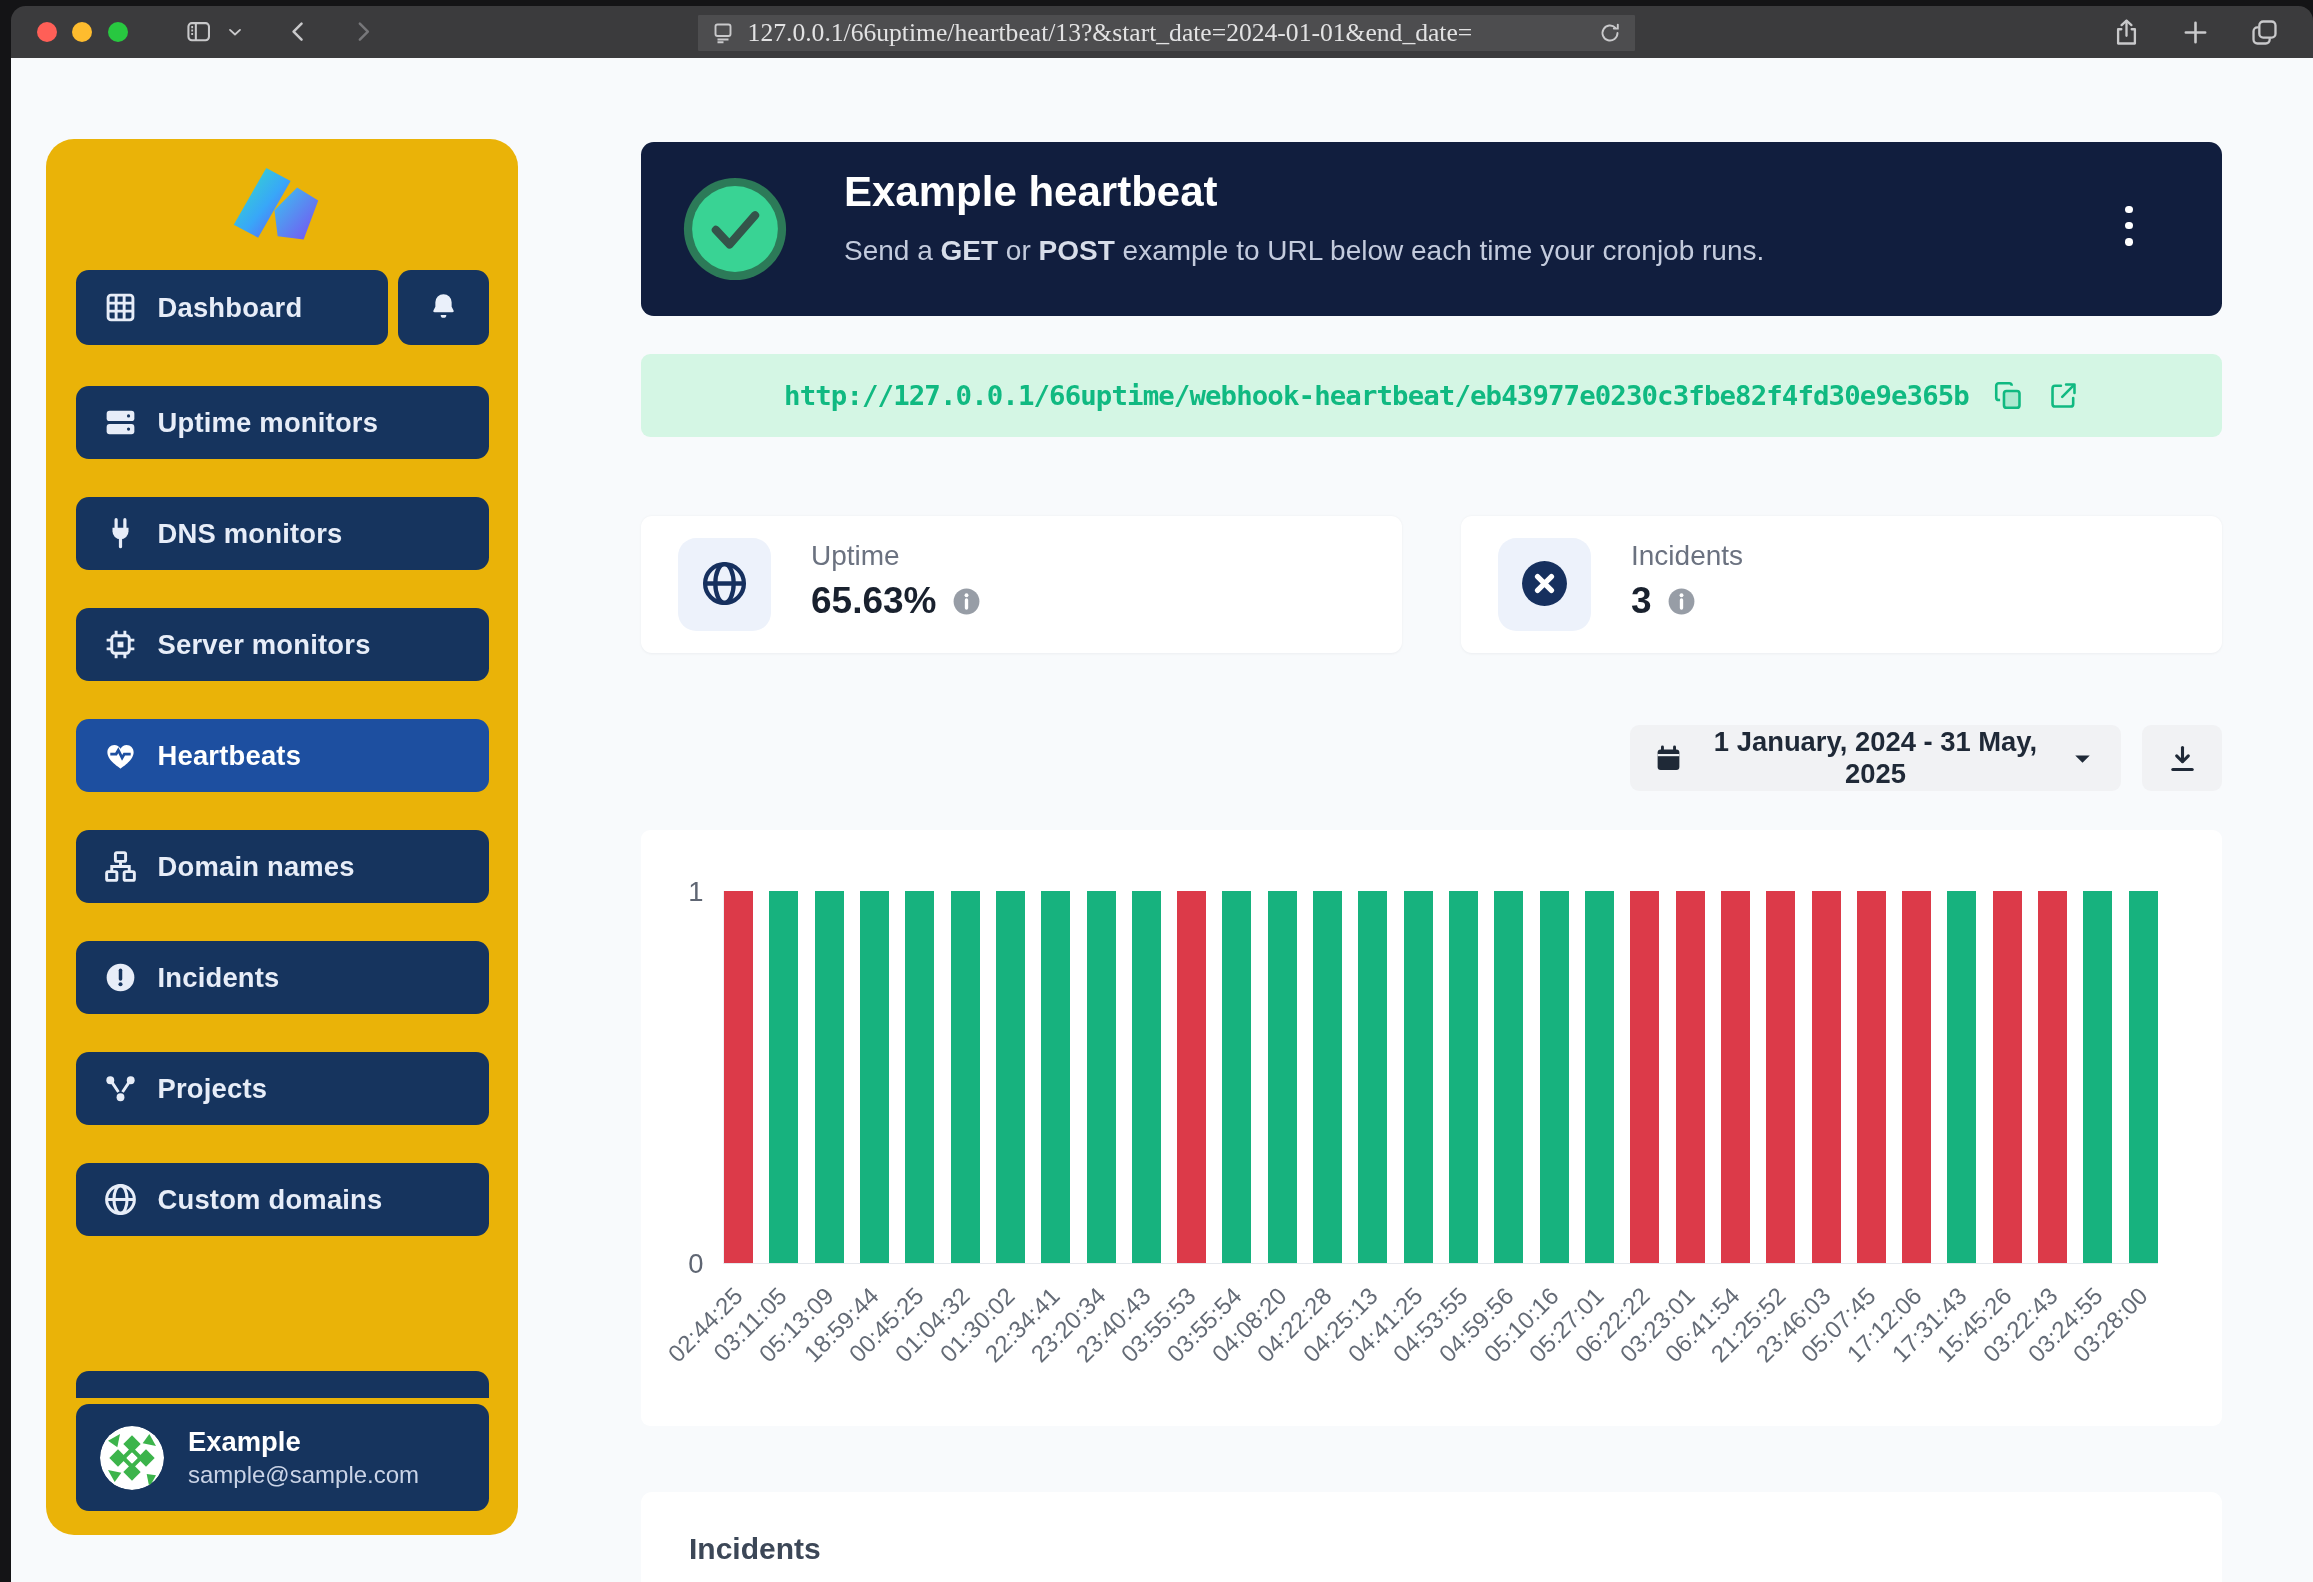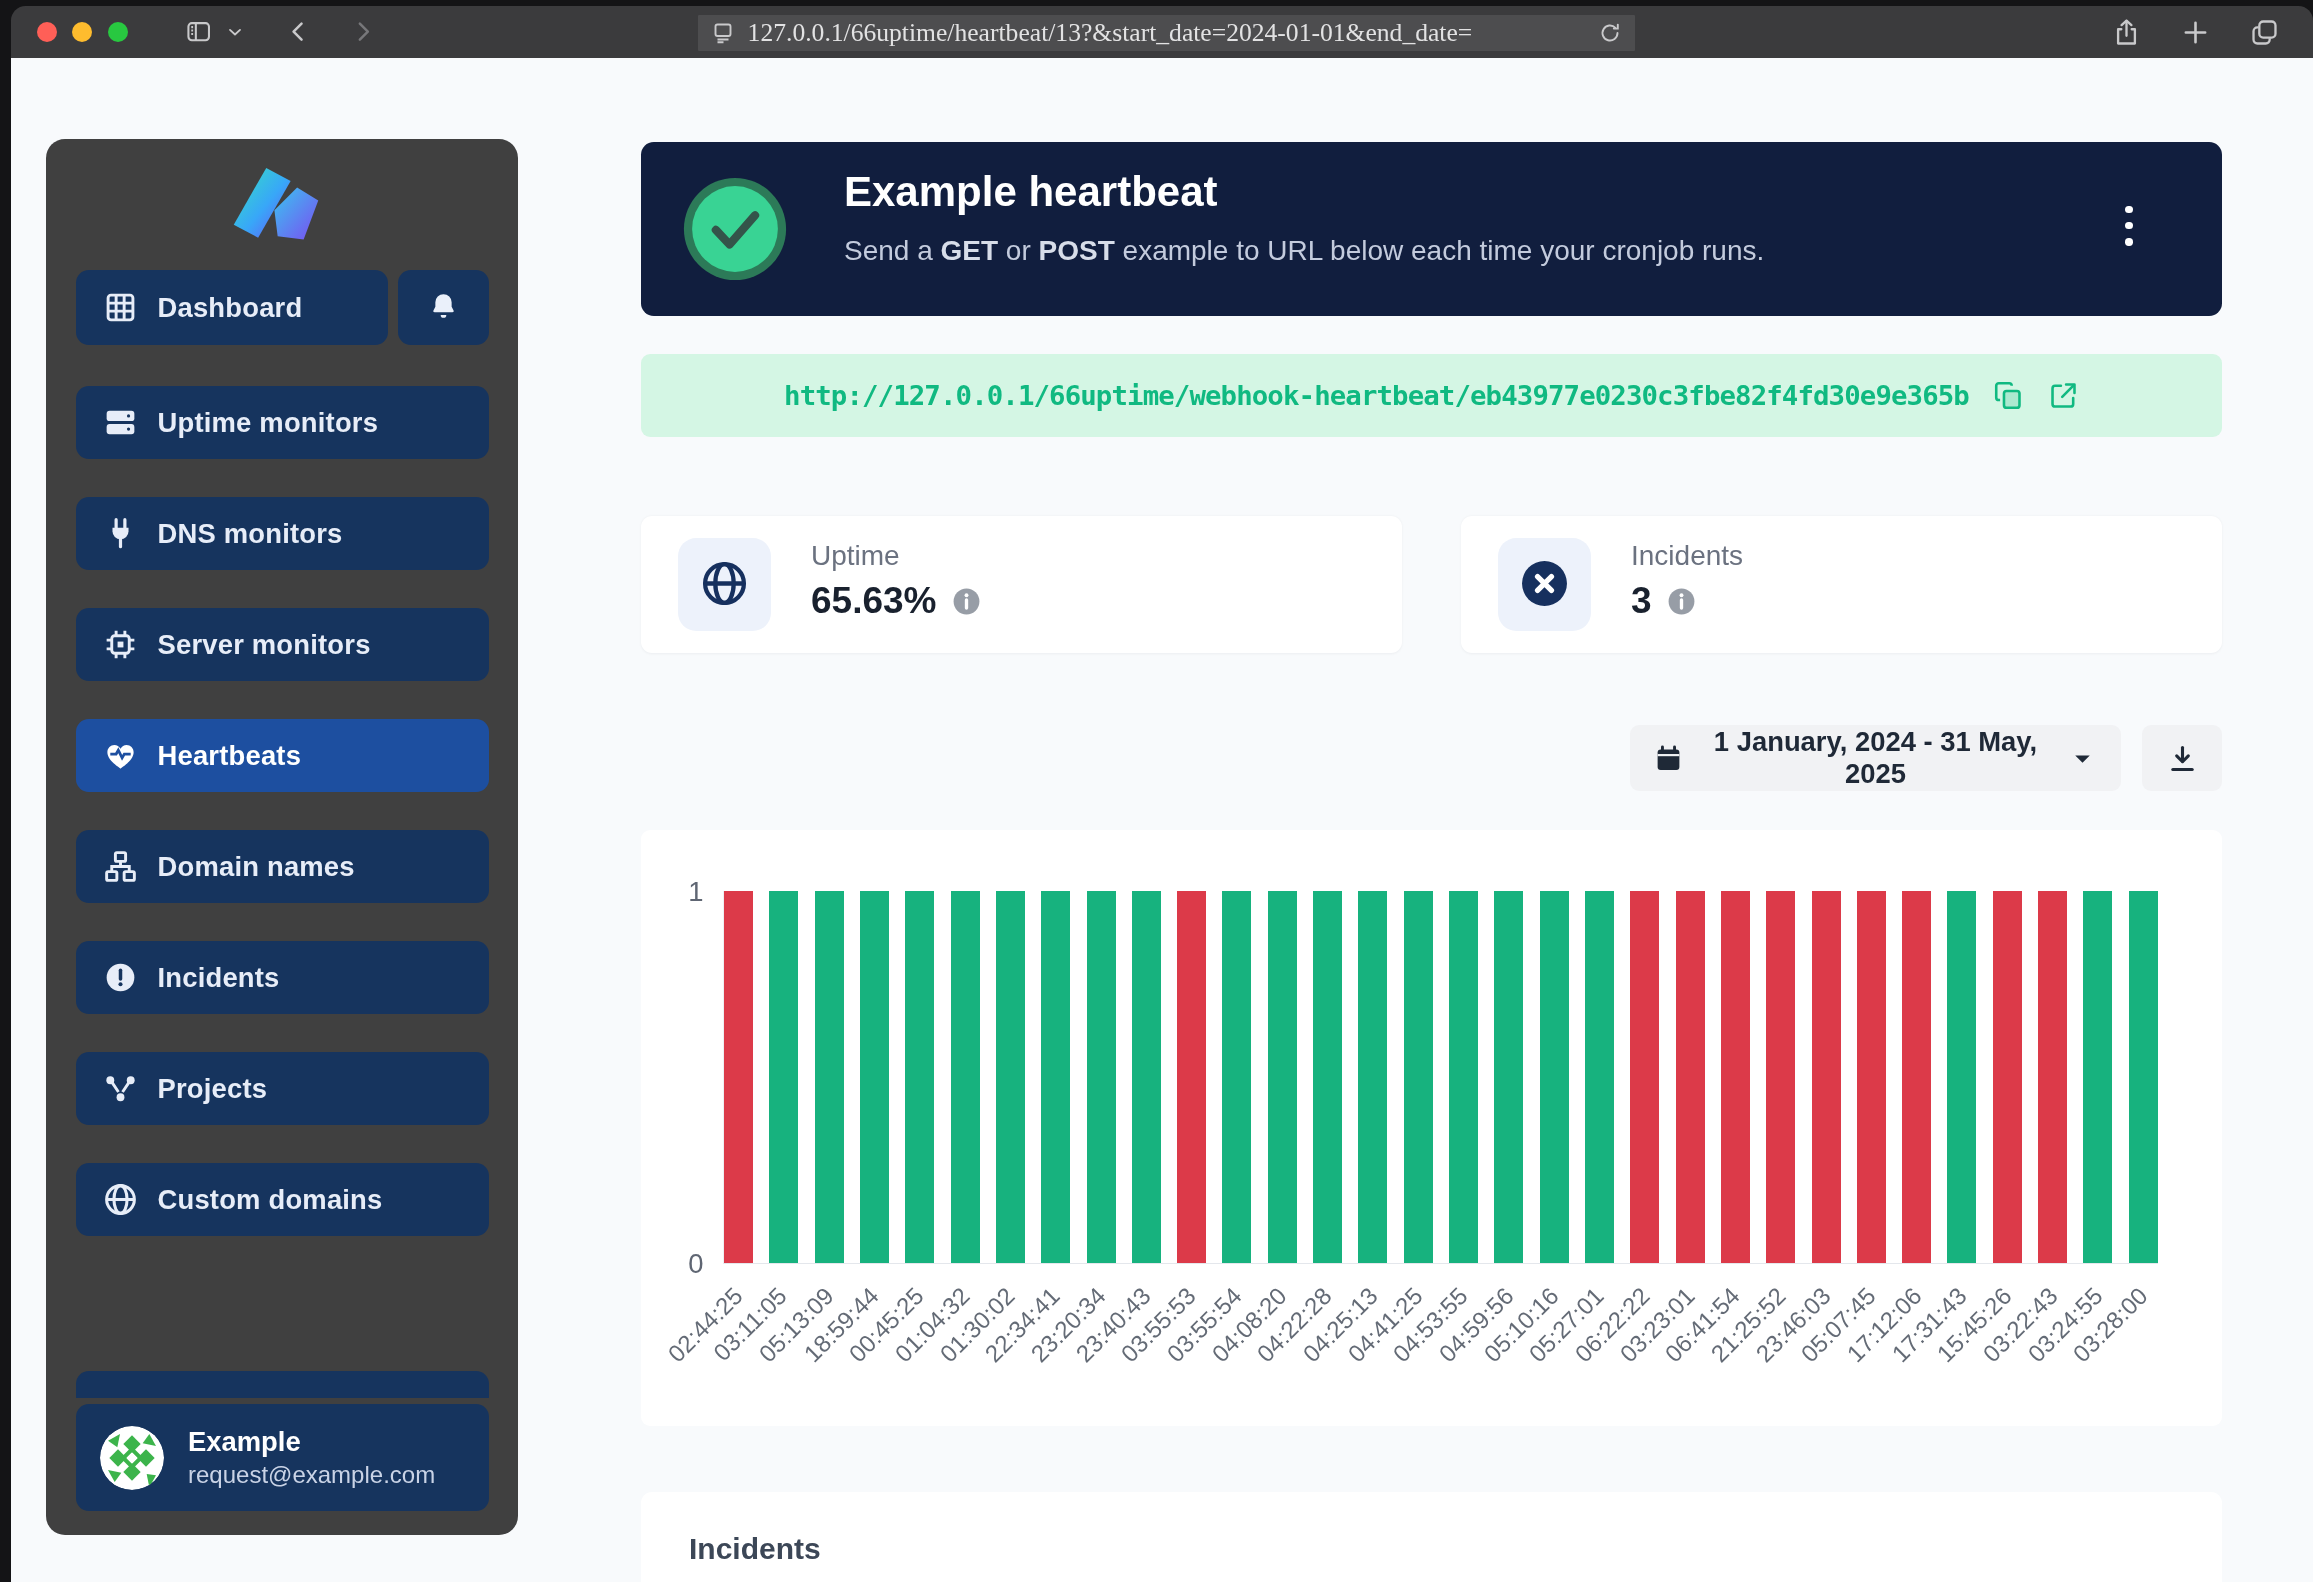"Dashboard" .sidebar { background: #404040 -> #eab308; border-radius: 19px -> 28px }
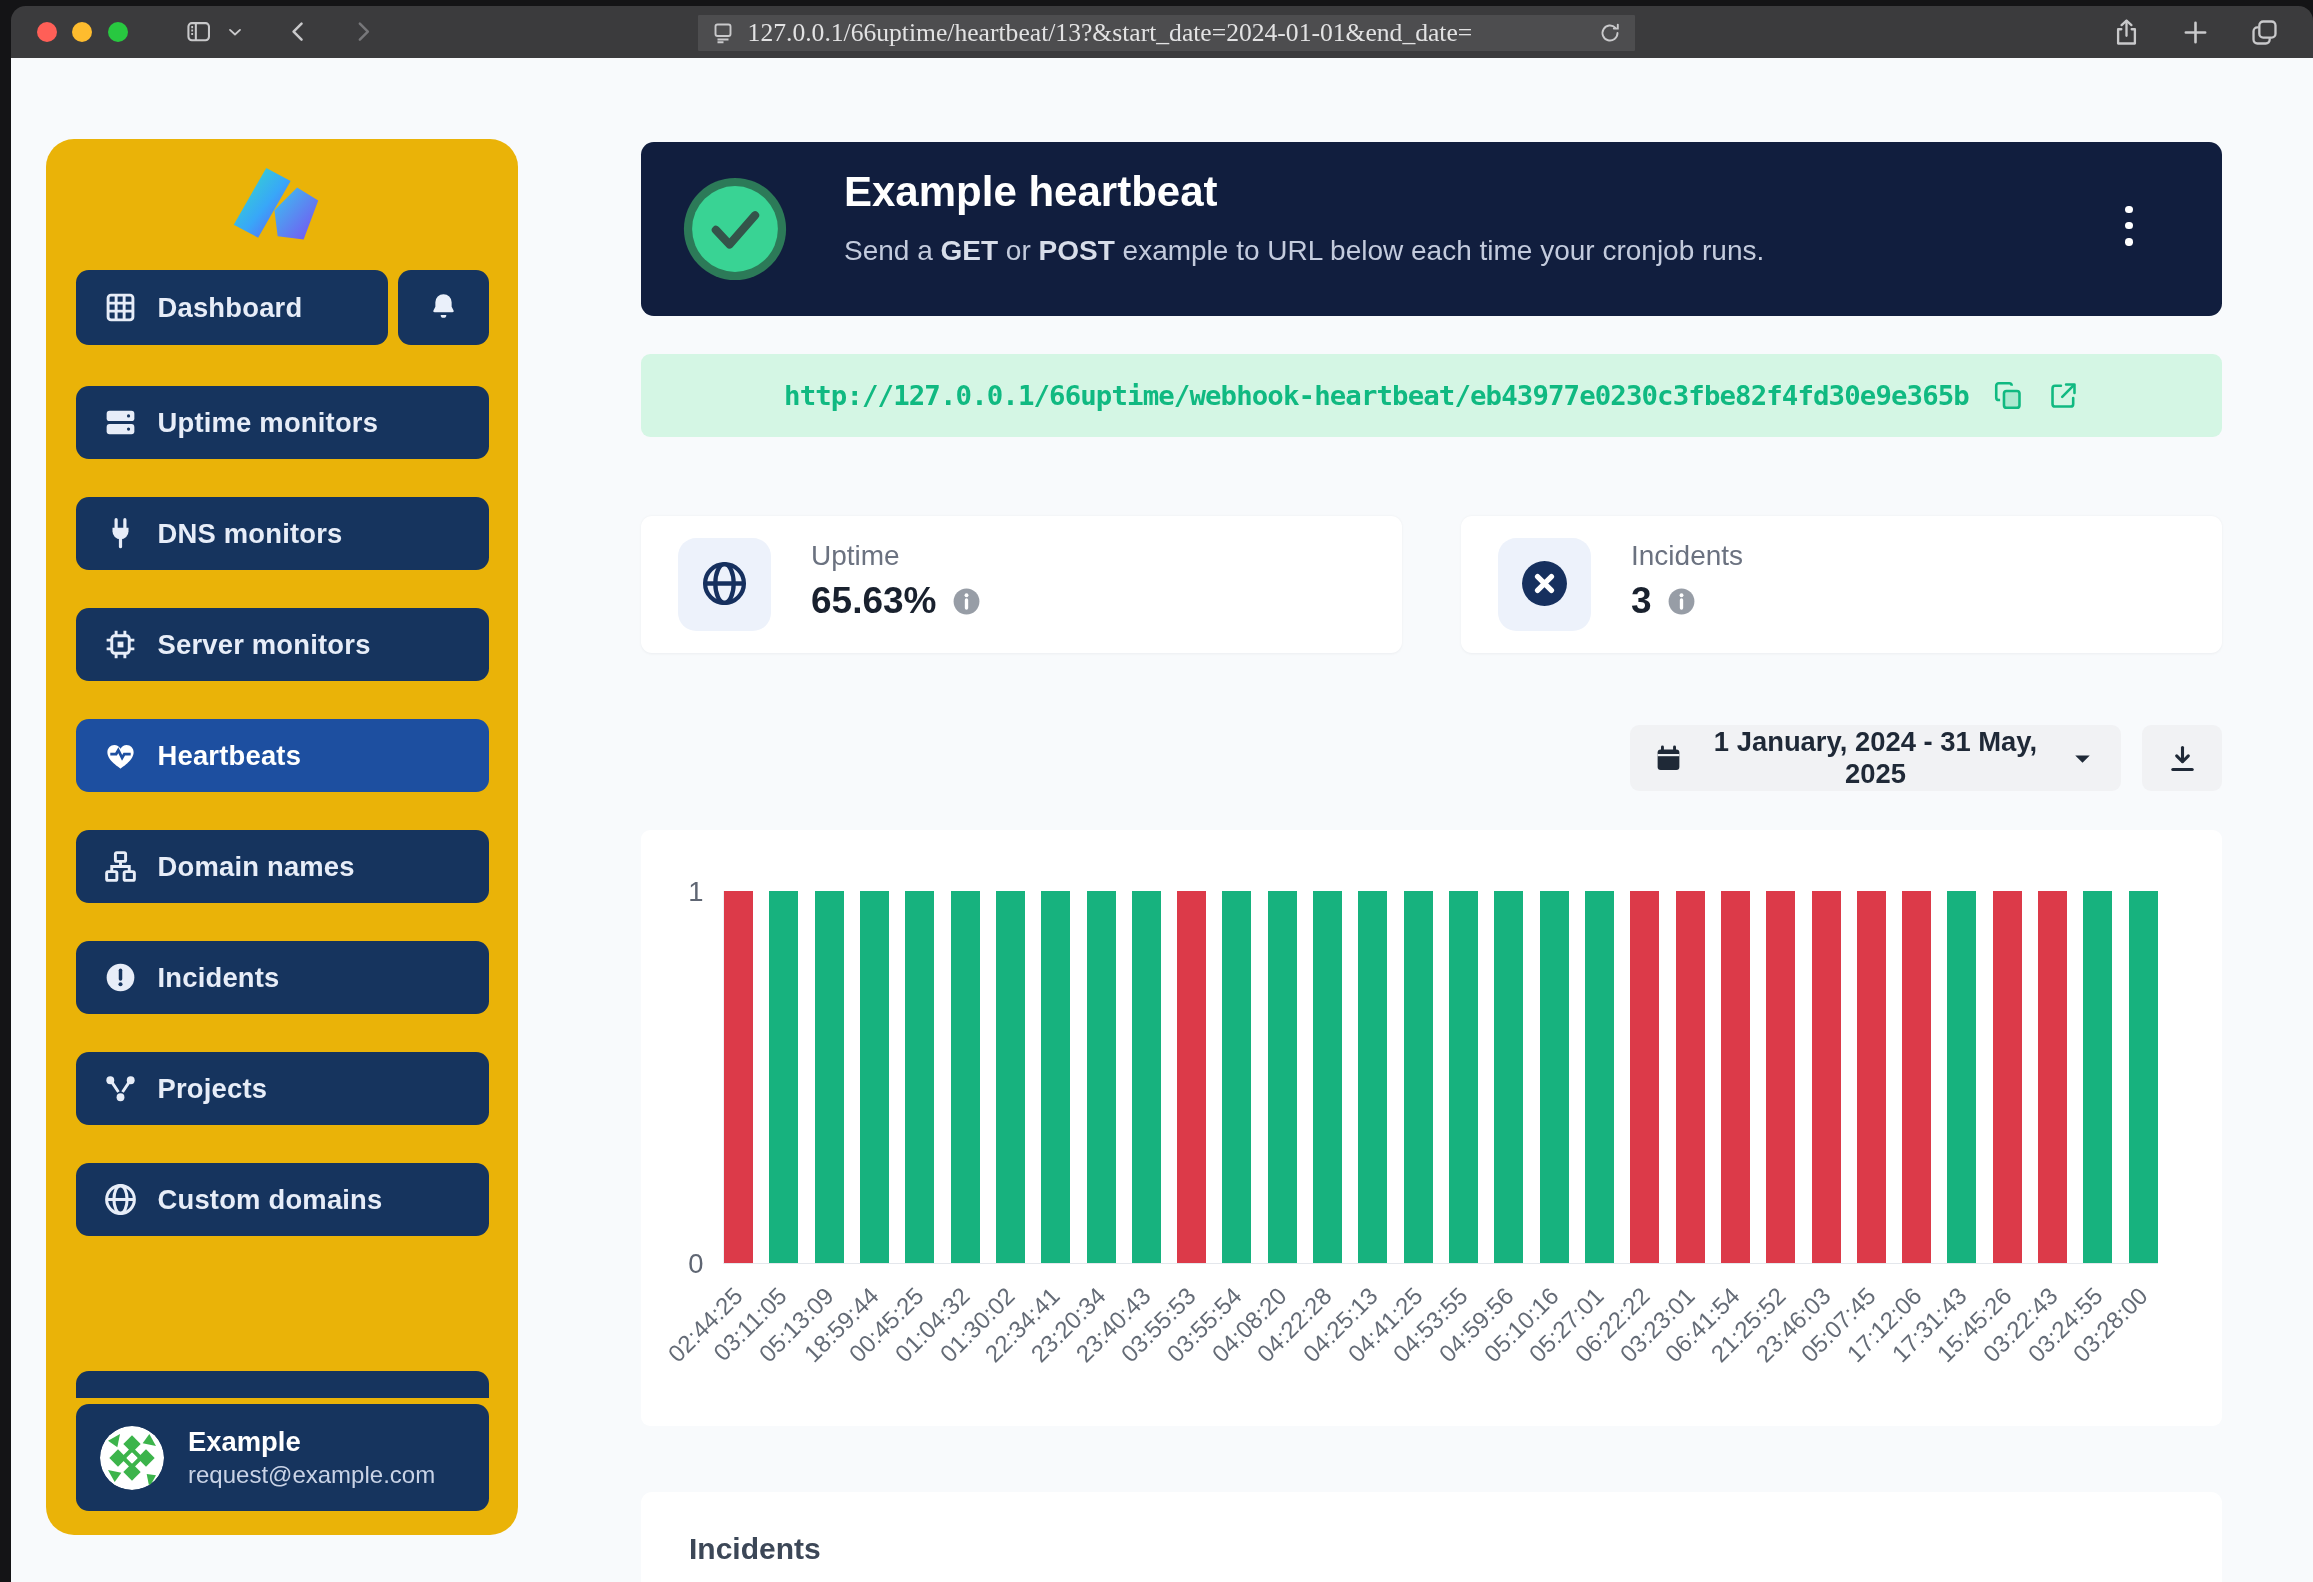"request@example.com" div.profile-email { text: request@example.com -> sample@sample.com }
